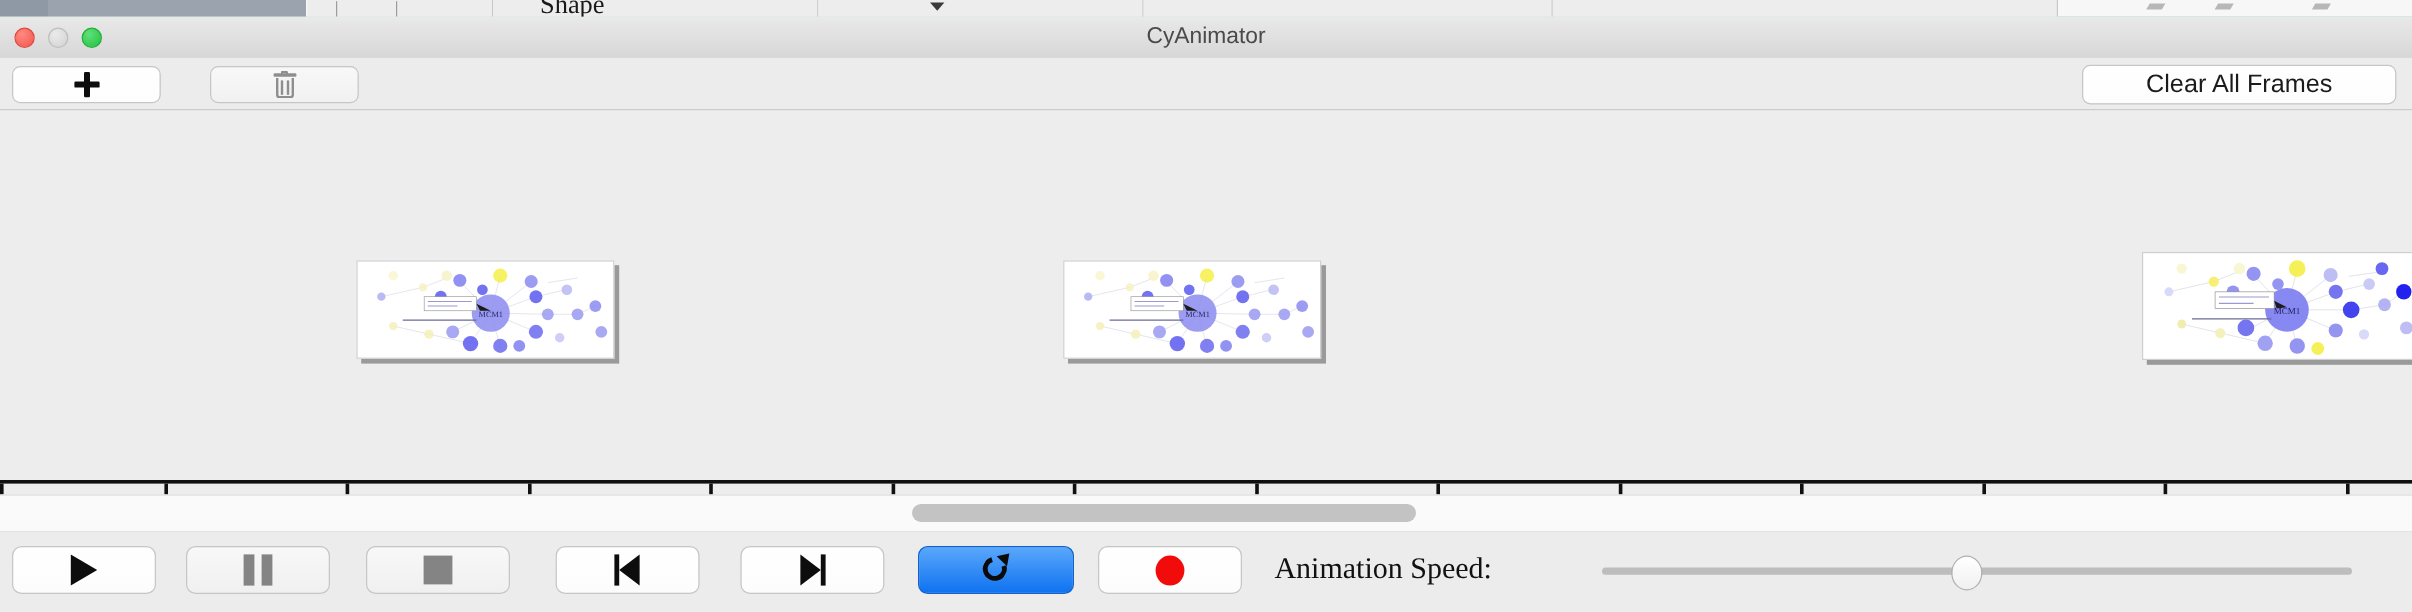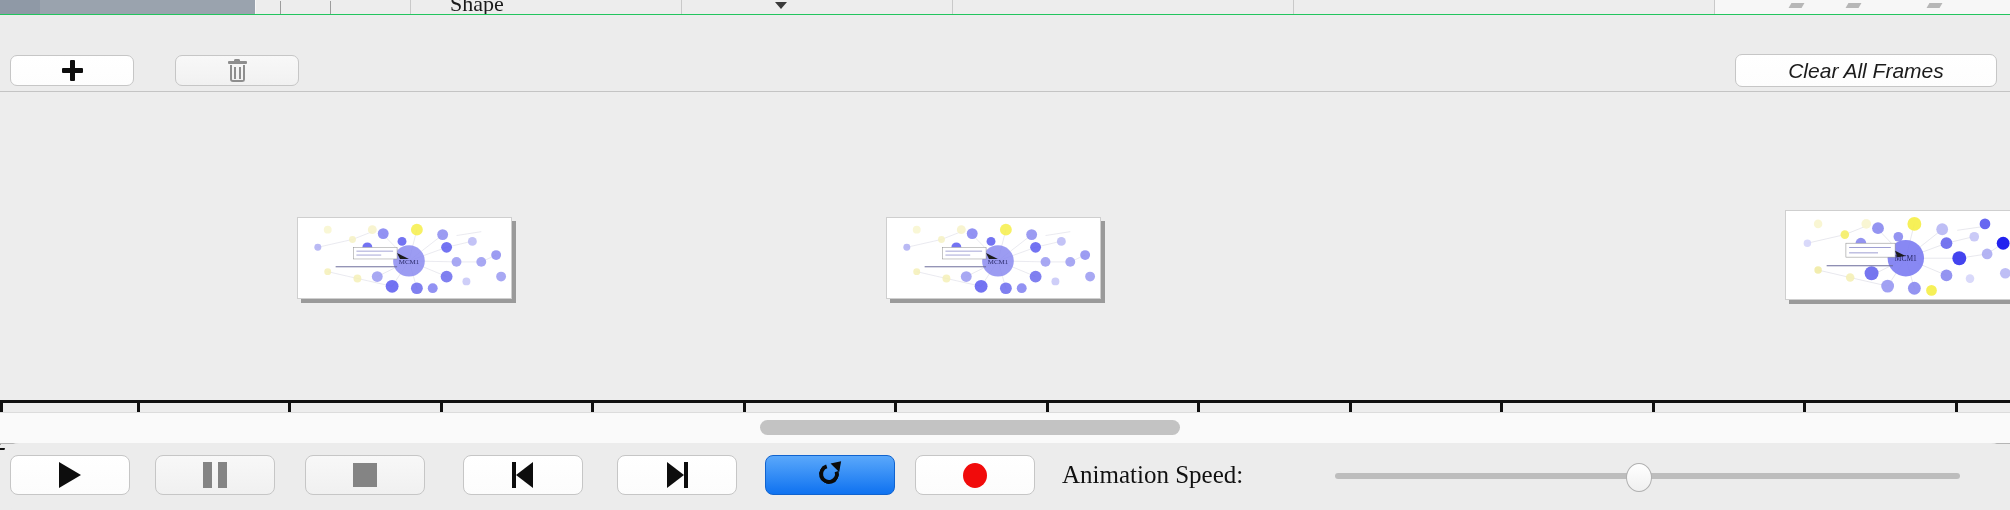"CyAnimator" div.titlebar { html: none -> <div> <div> <div></div> <div></div> <div></div> </div> <div>CyAnimator</div> </div> }
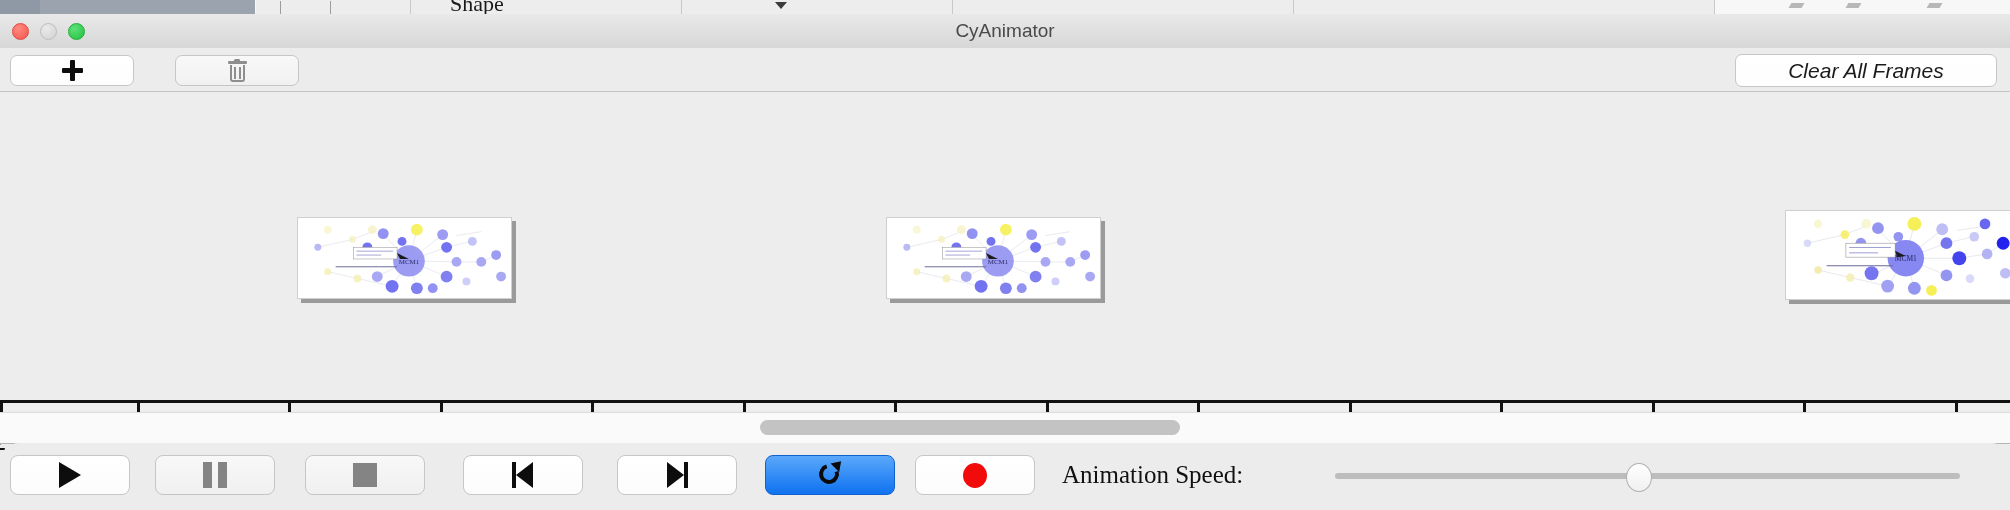"Clear All Frames" .btn.on { font-style: italic -> none }
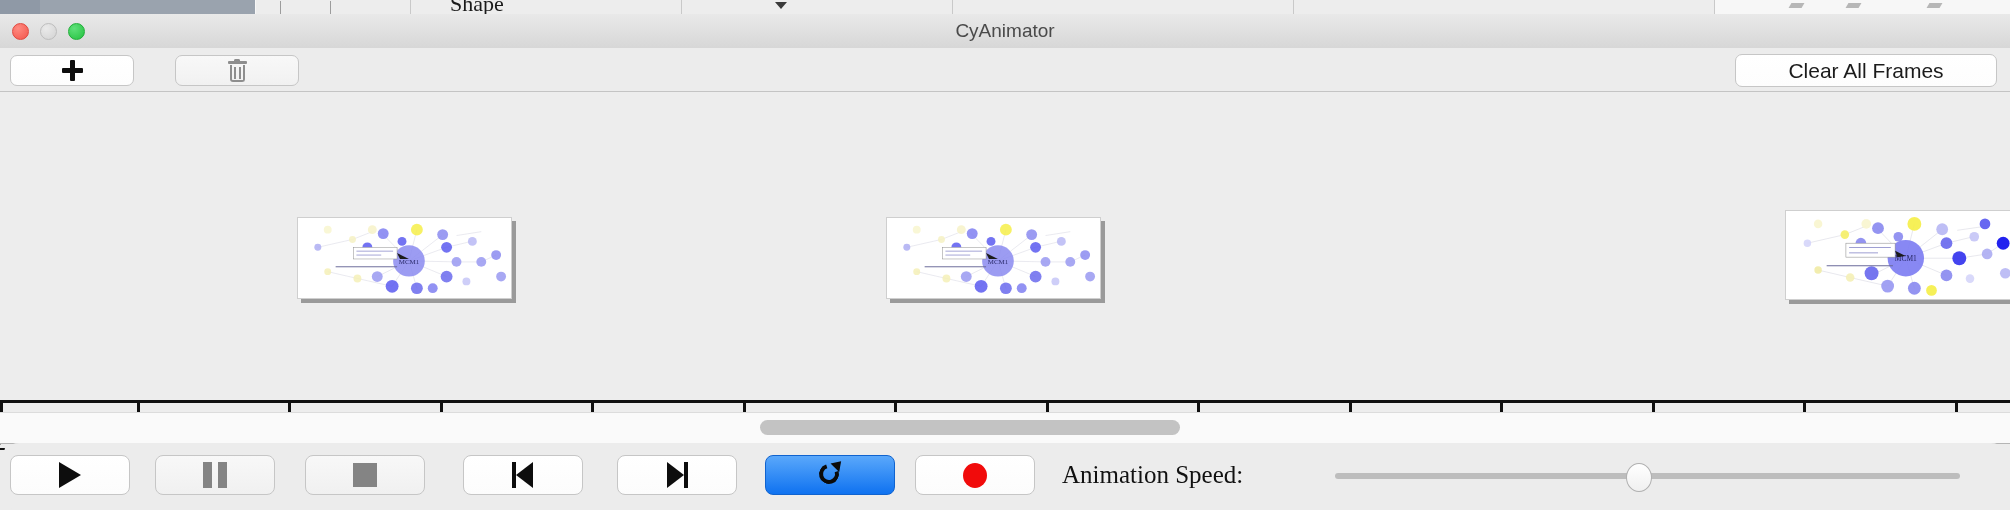"Animation Speed:" .playbar { border-radius: 19px -> none }
